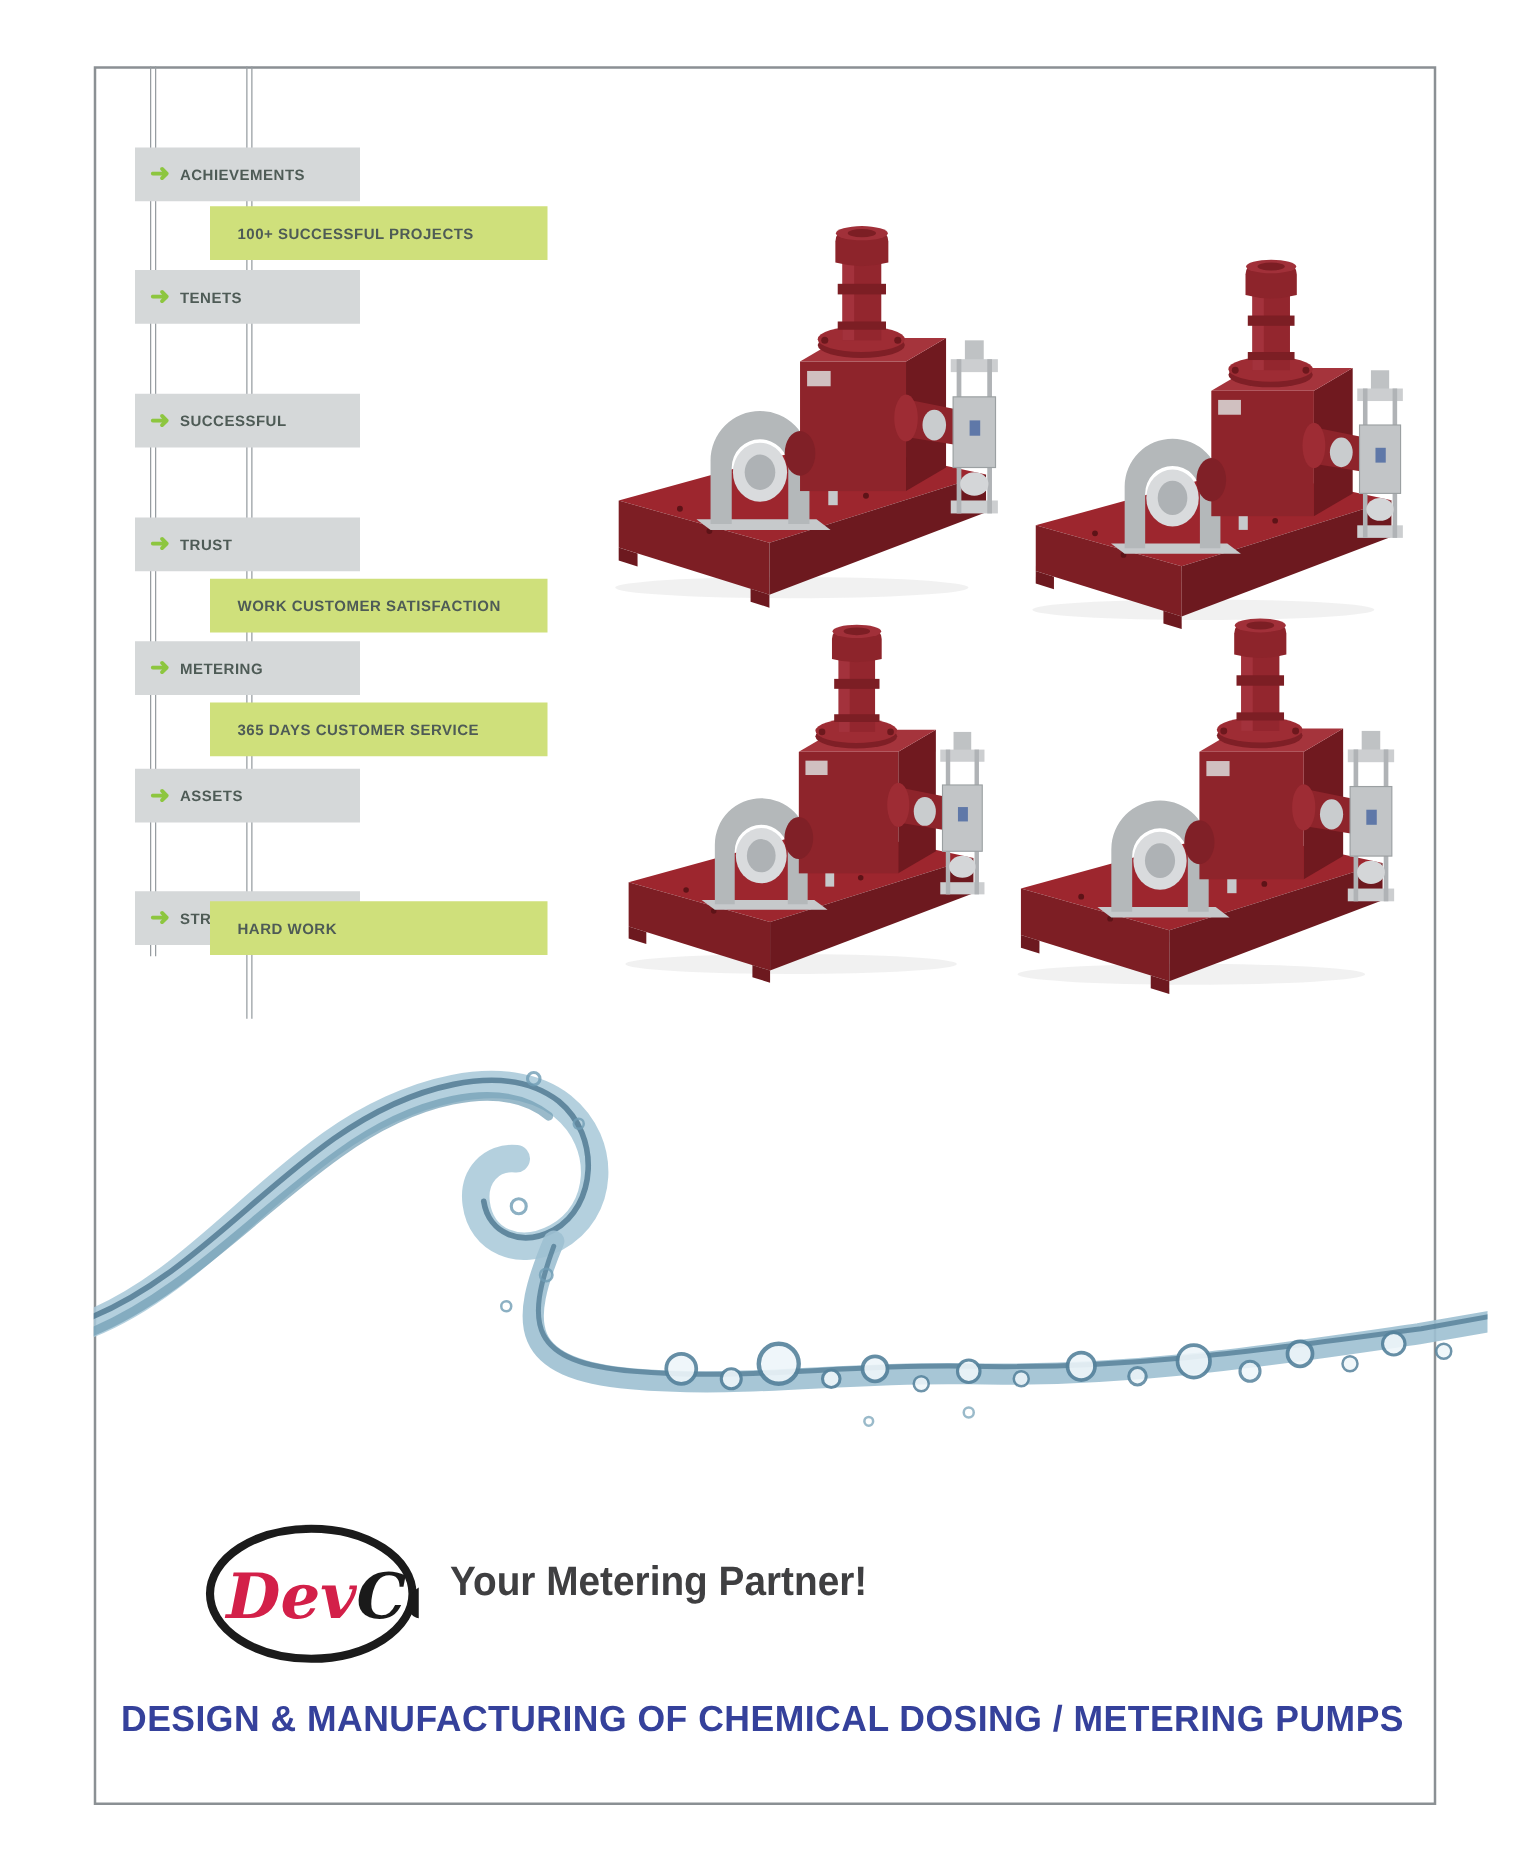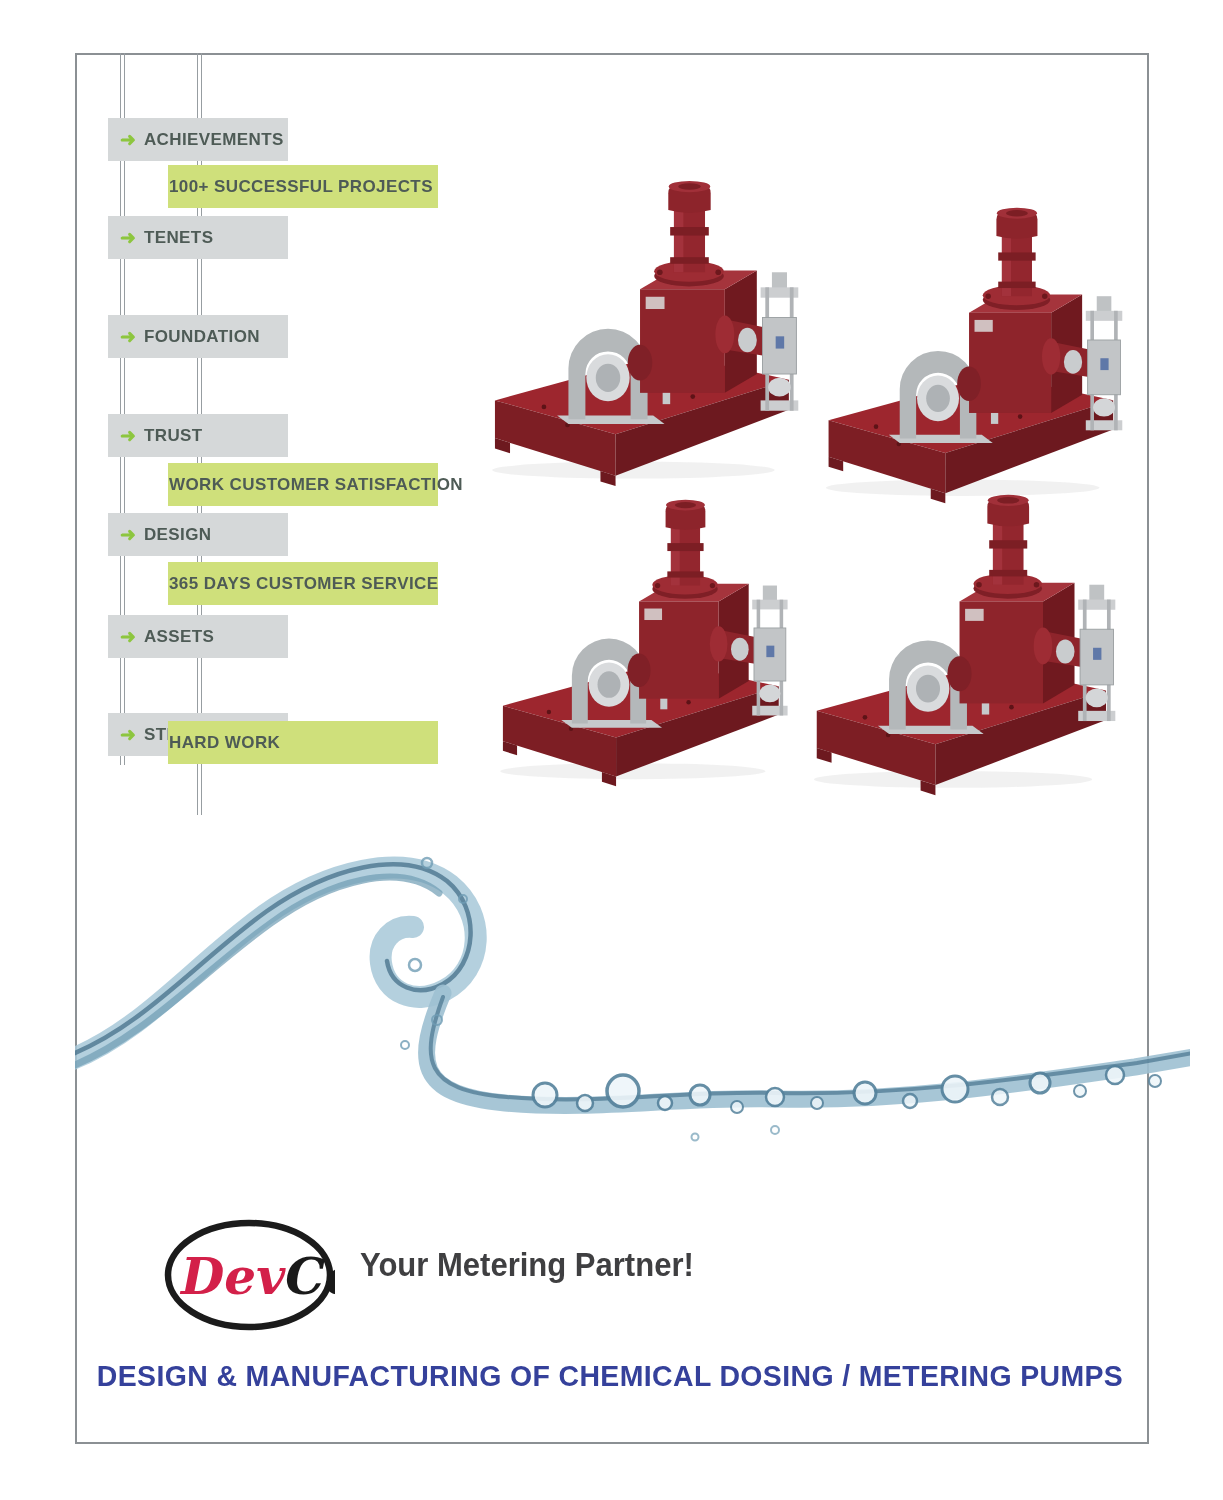"ACHIEVEMENTS" .cat-label,.sub-label { font-size: 17px -> 12px }
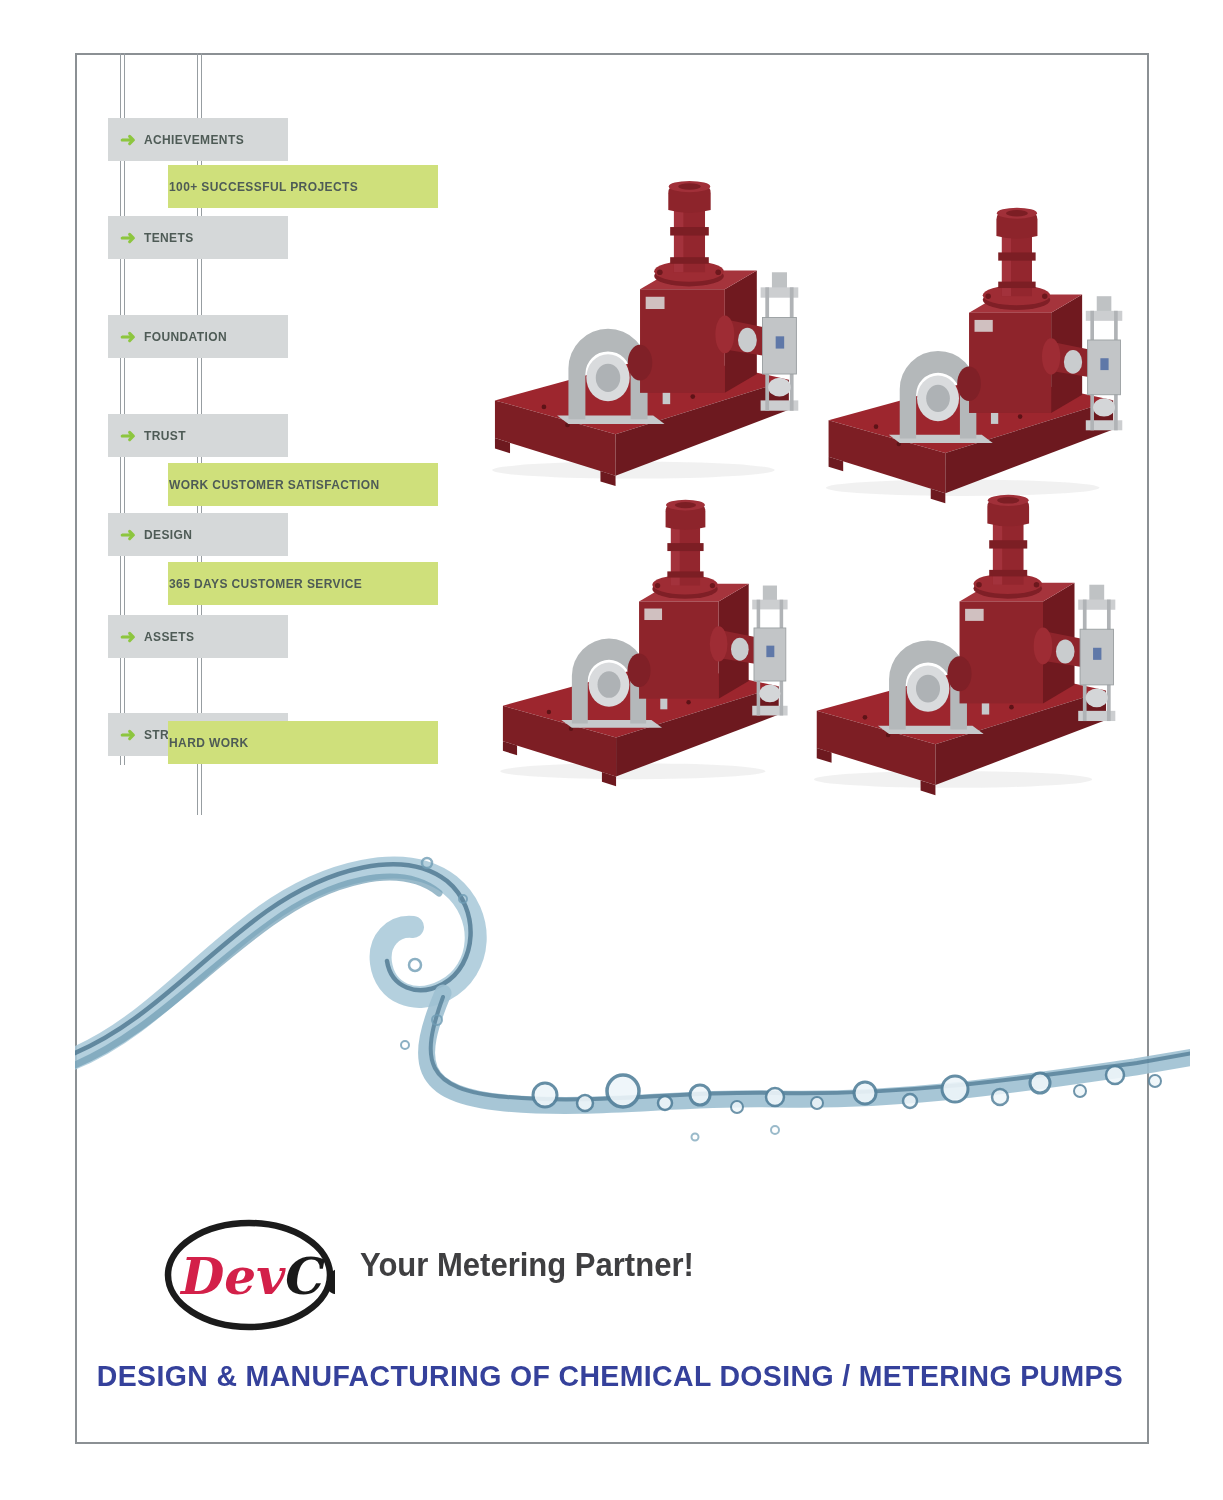"100+ SUCCESSFUL PROJECTS" .sub { padding-left: 1px -> 22px }
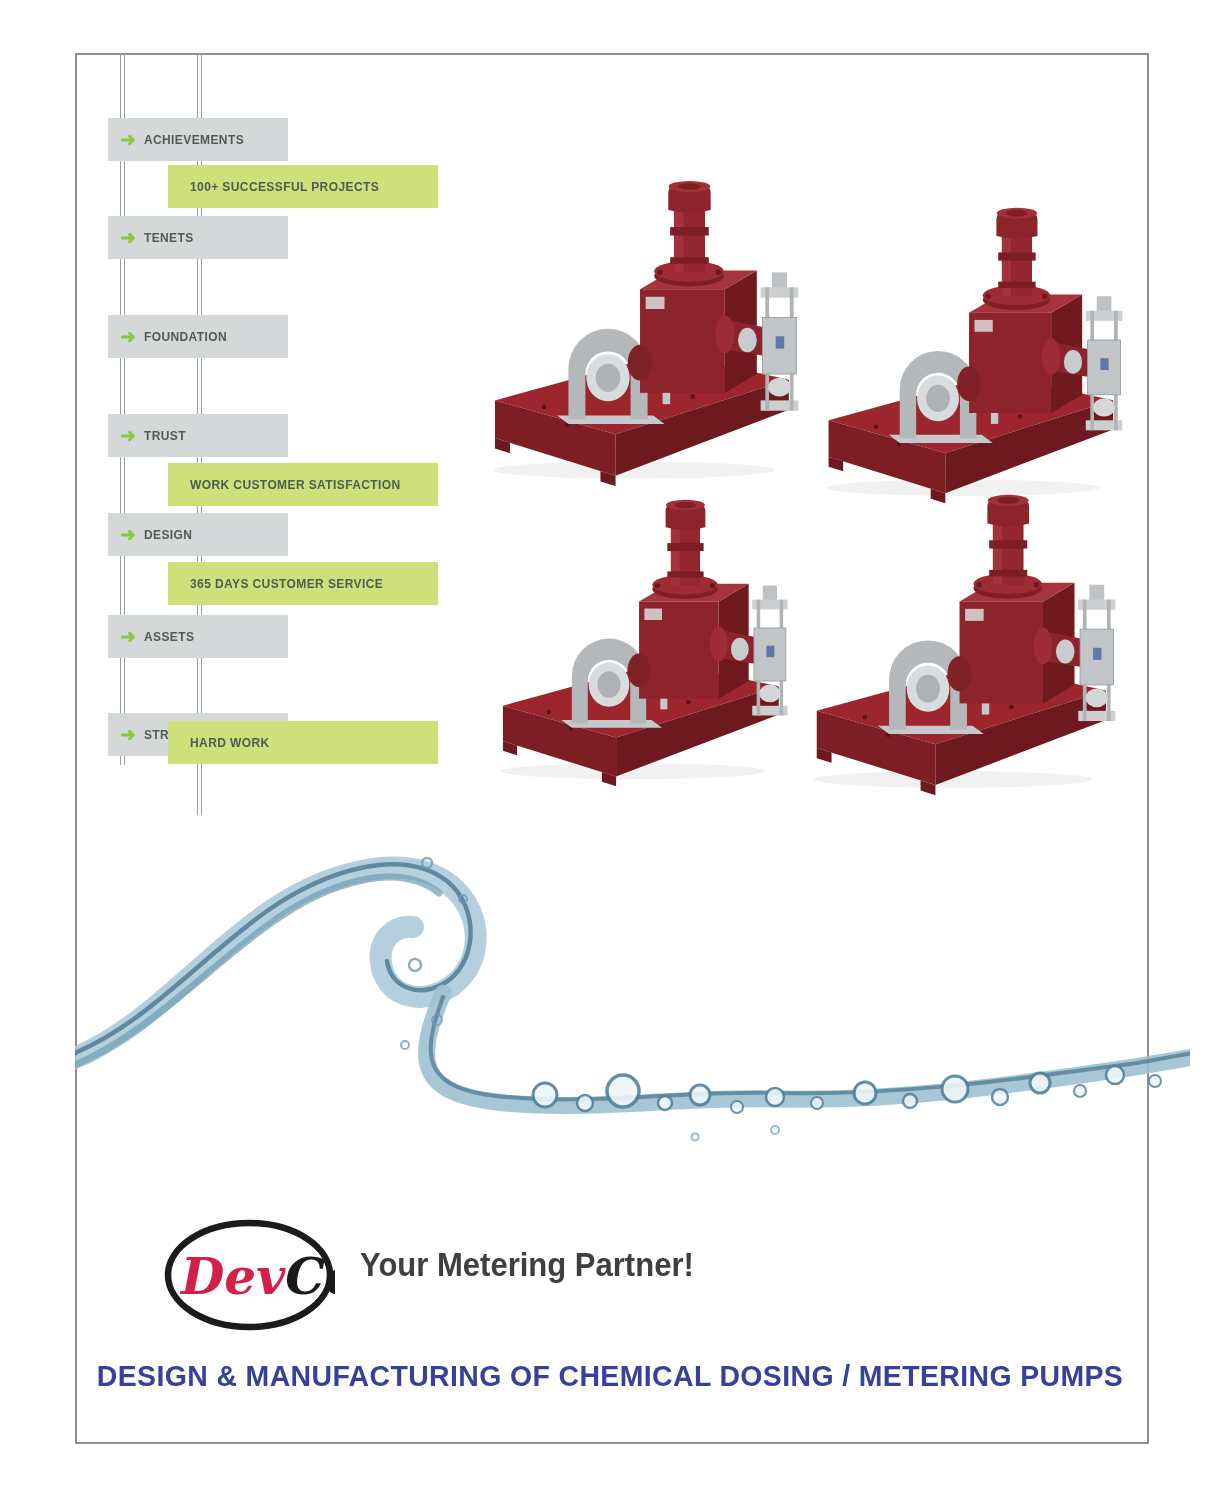"FOUNDATION" span.cat-label { text: FOUNDATION -> SUCCESSFUL }
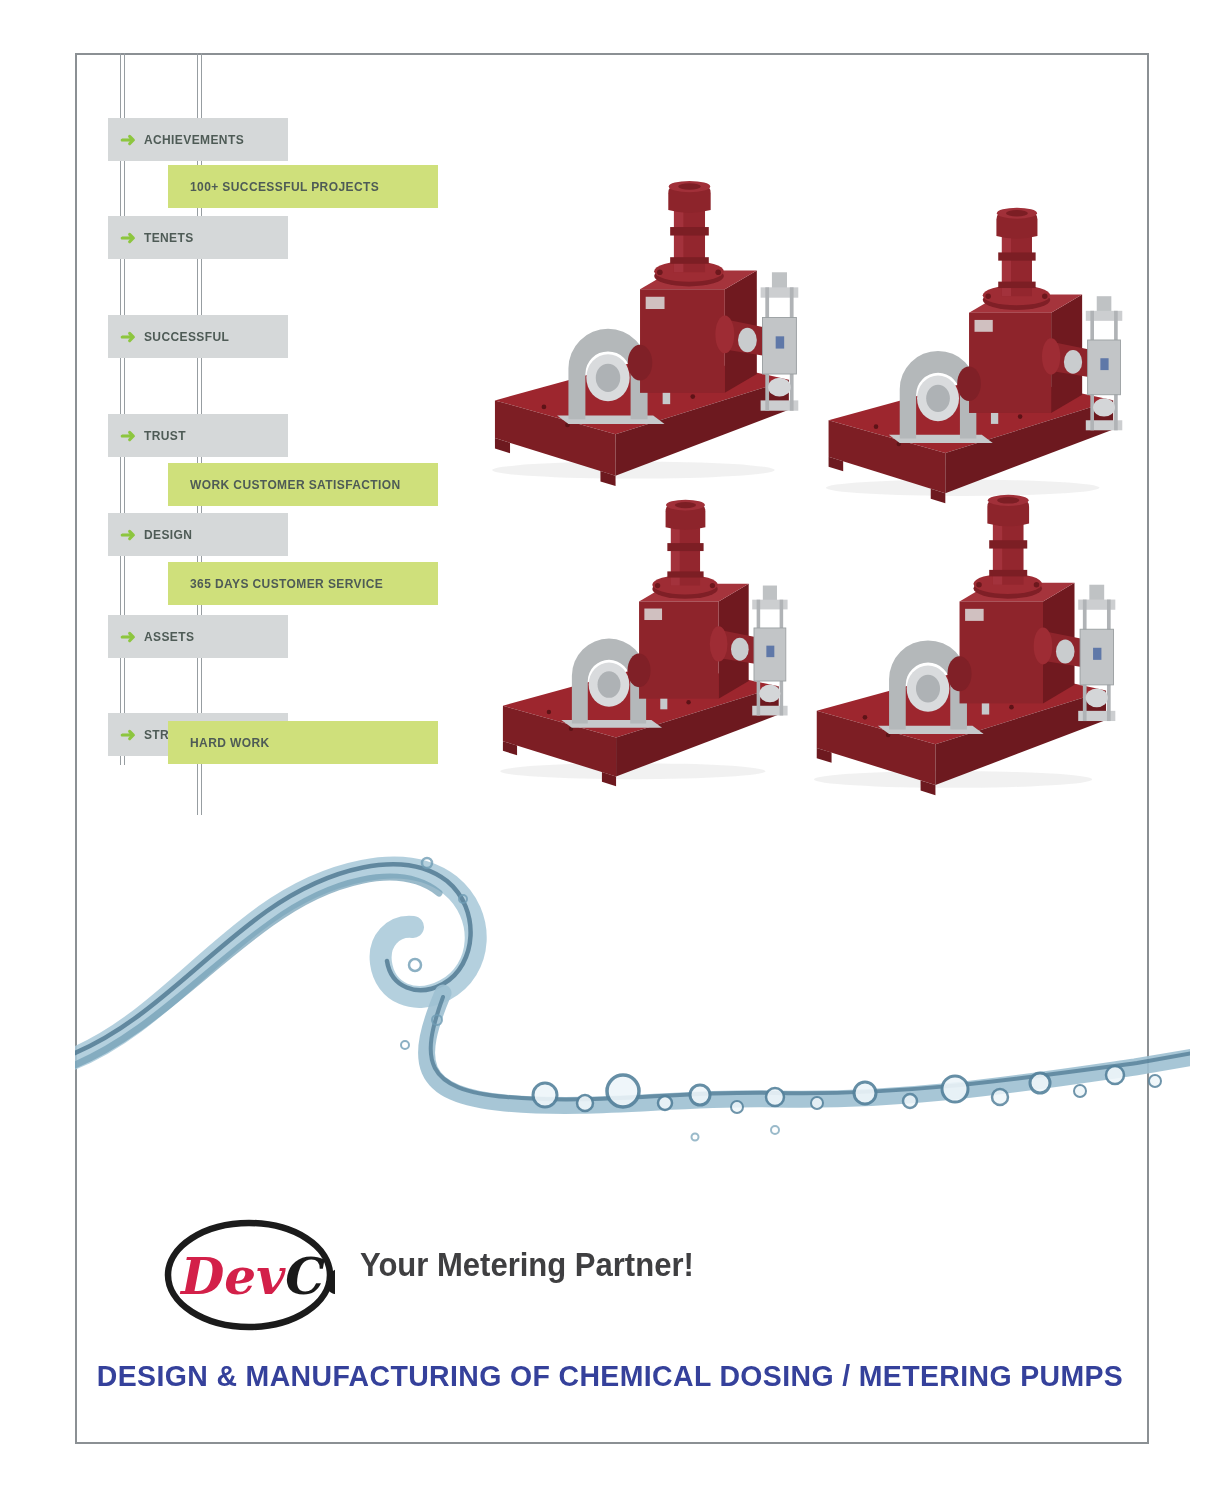"DESIGN" span.cat-label { text: DESIGN -> METERING }
